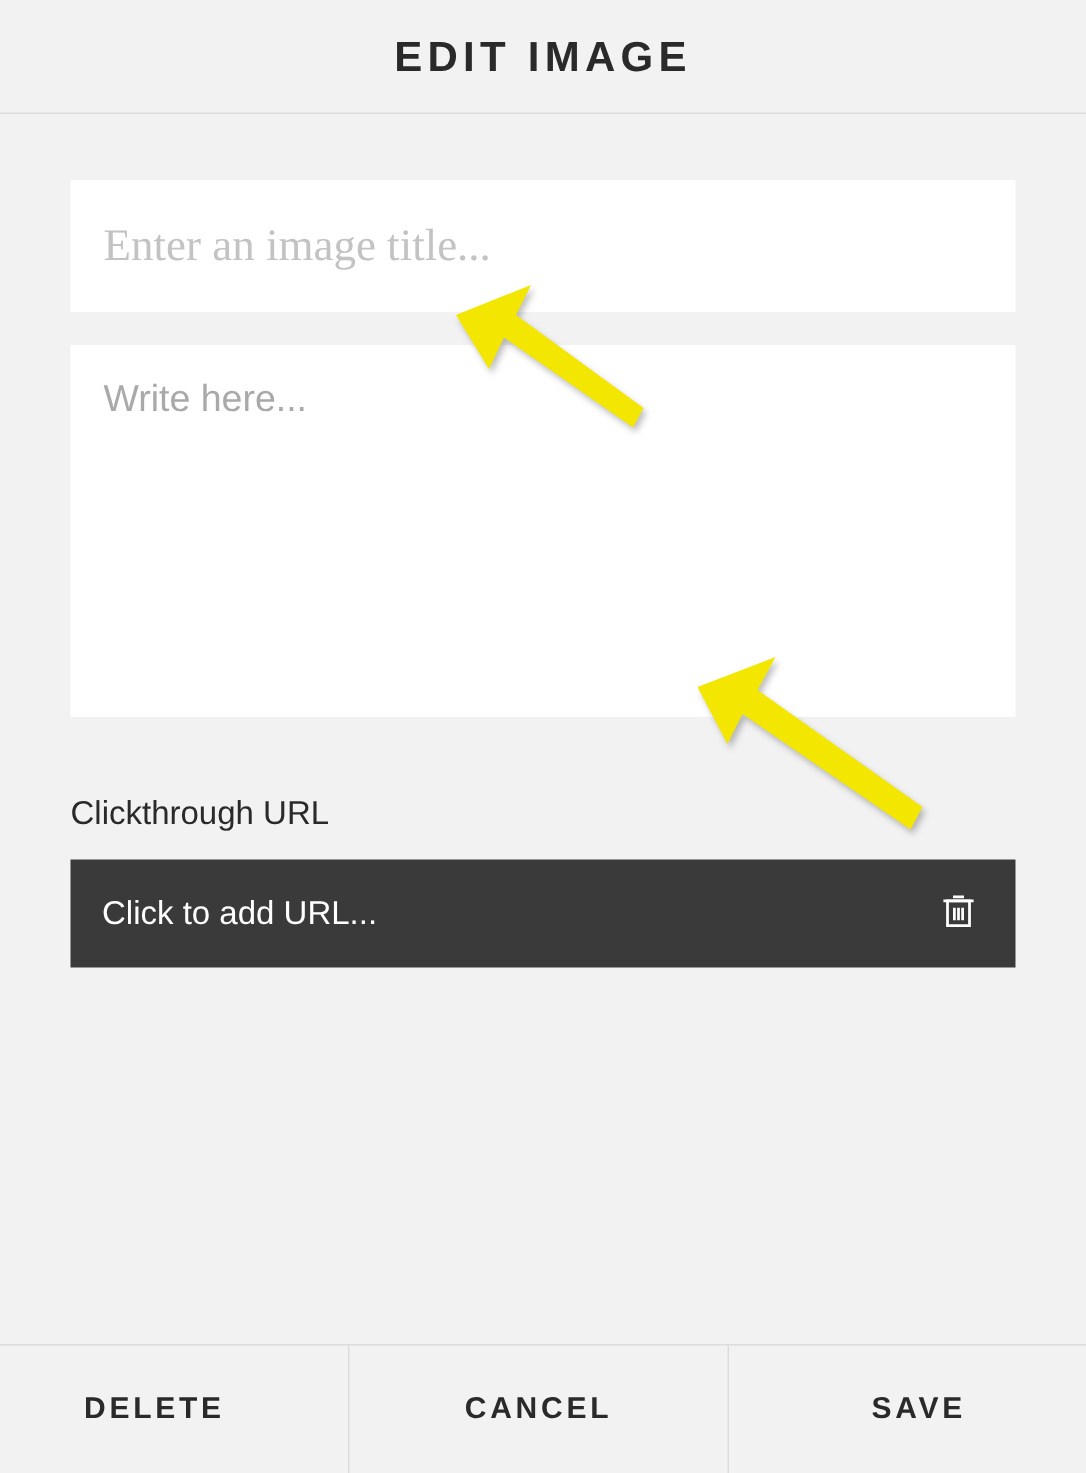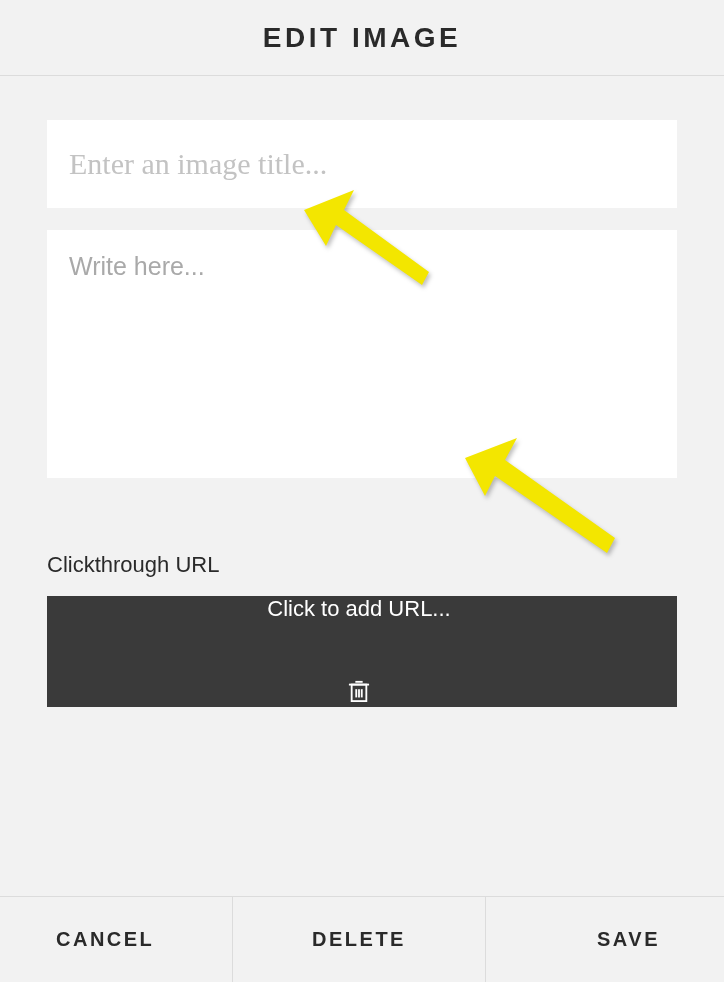"Clickthrough URL" .url-section { margin-top: 70px -> 46px }
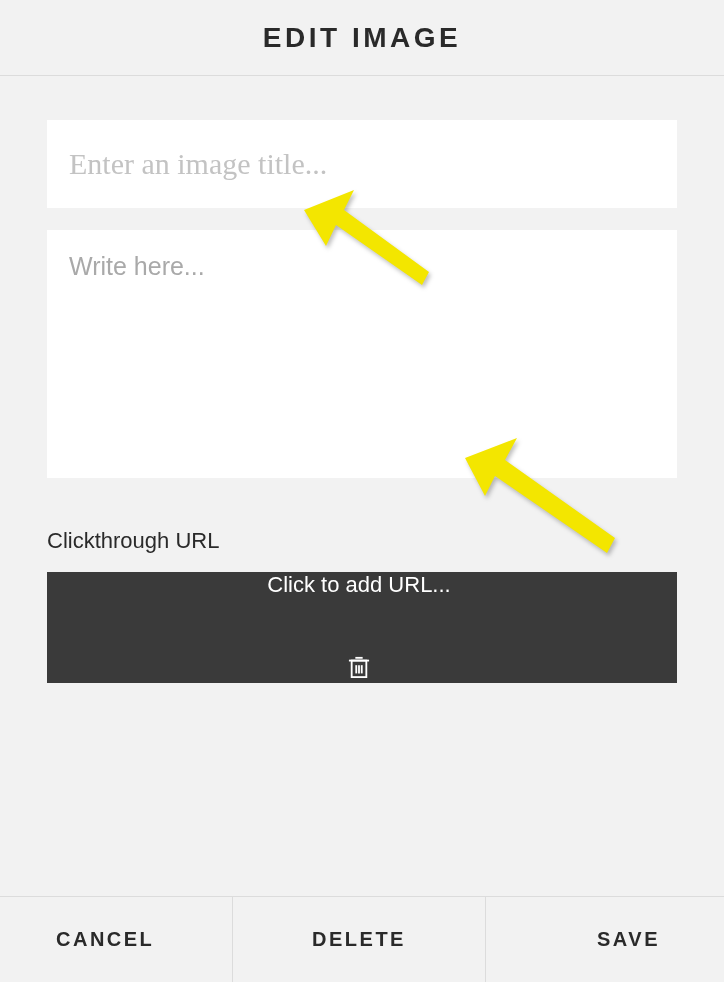"Click to add URL..." .url-bar { flex-direction: column -> none; height: 111px -> 72px }
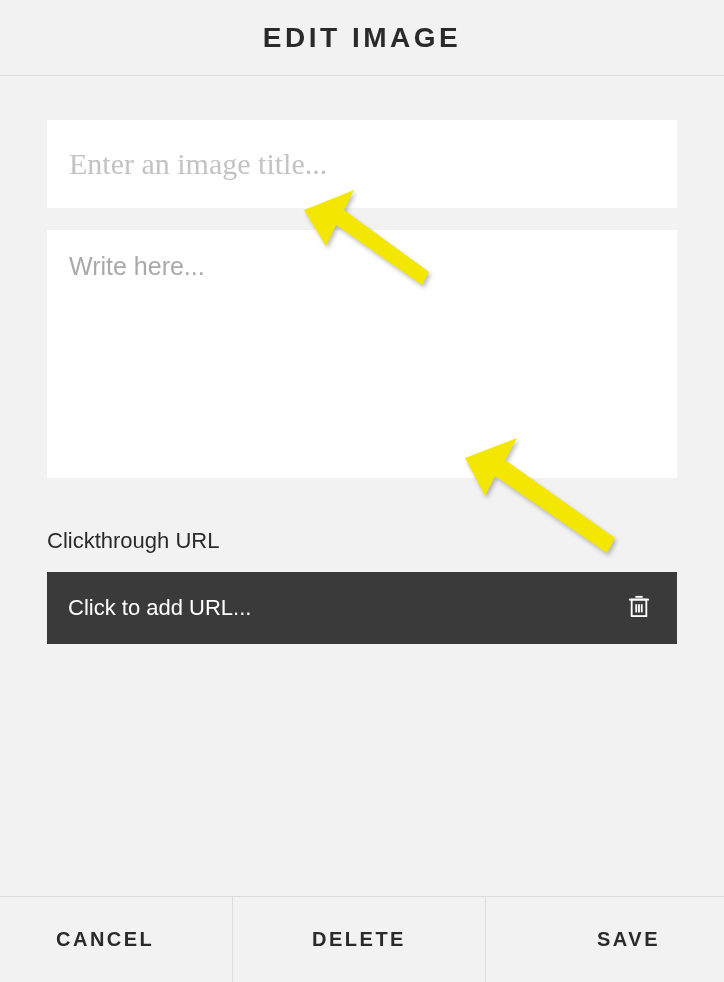"CANCEL" button.footer-button { order: before "DELETE" -> after "DELETE" }
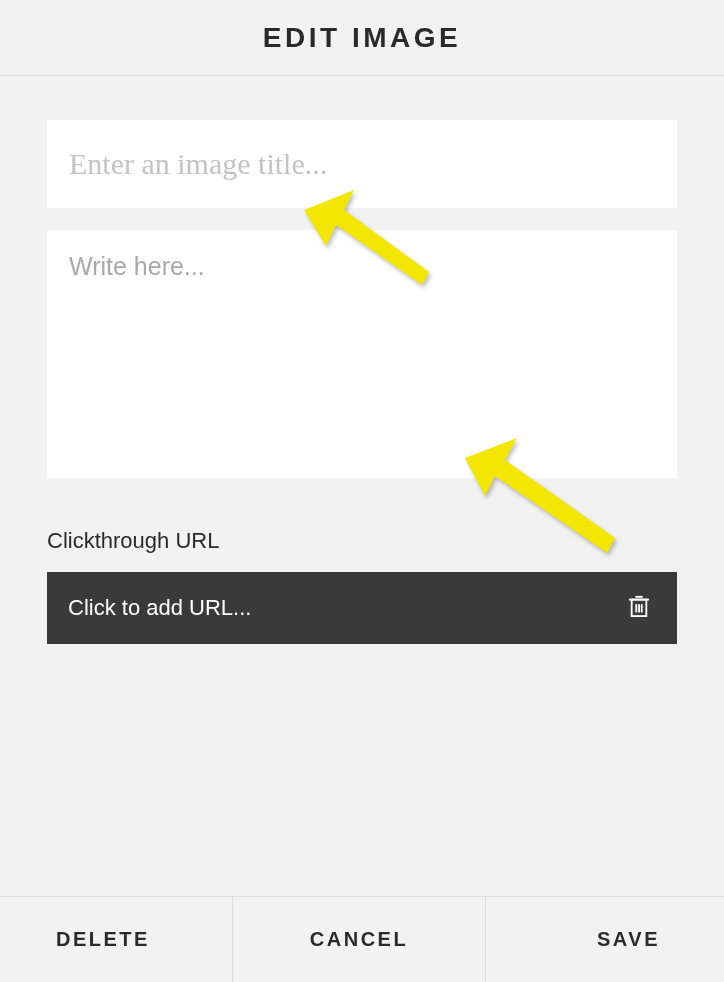"SAVE" .footer-button:last-child { padding-right: 64px -> 80px }
